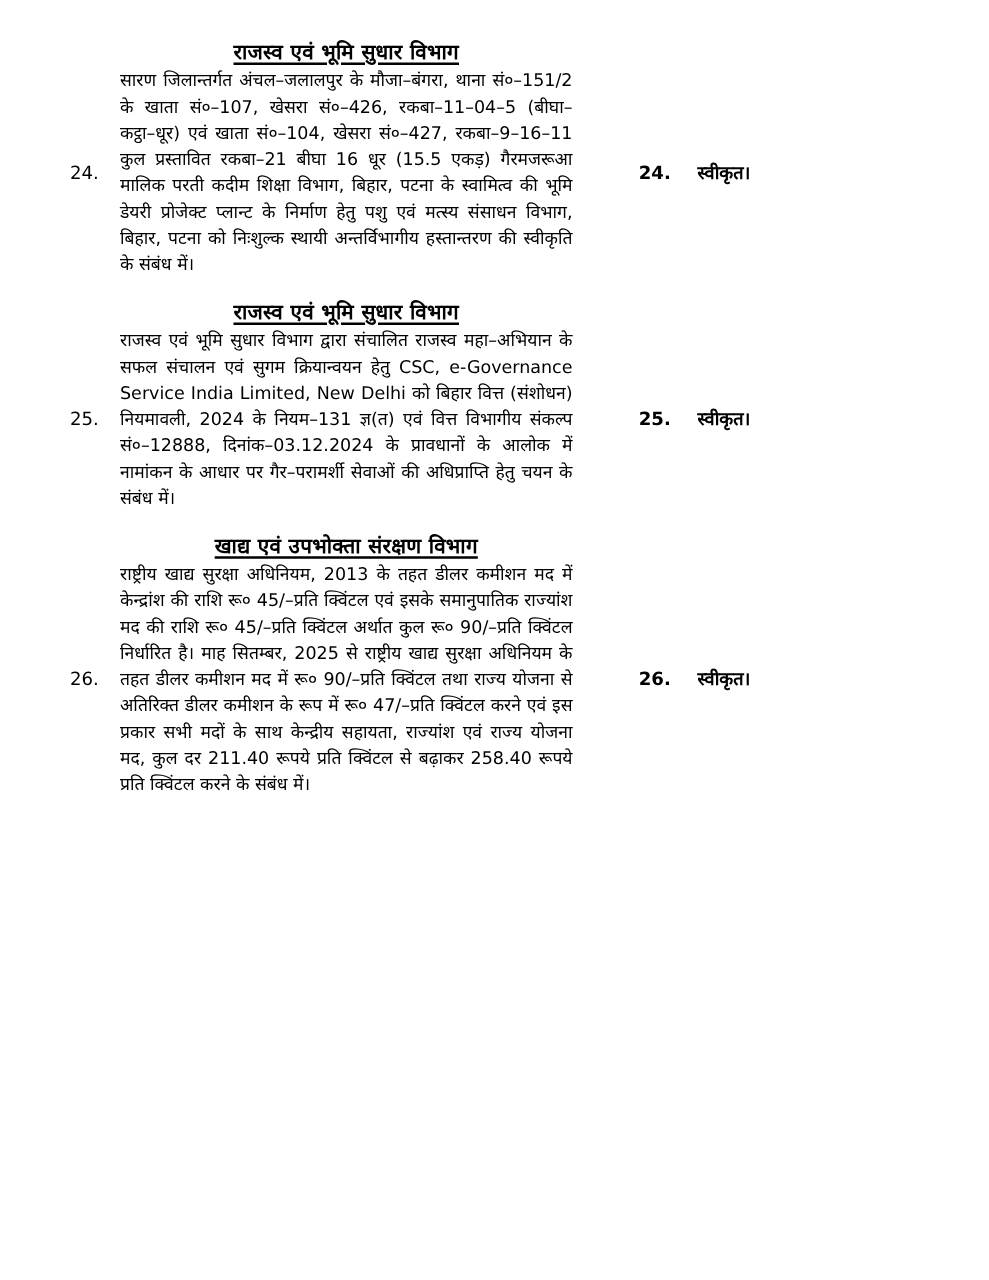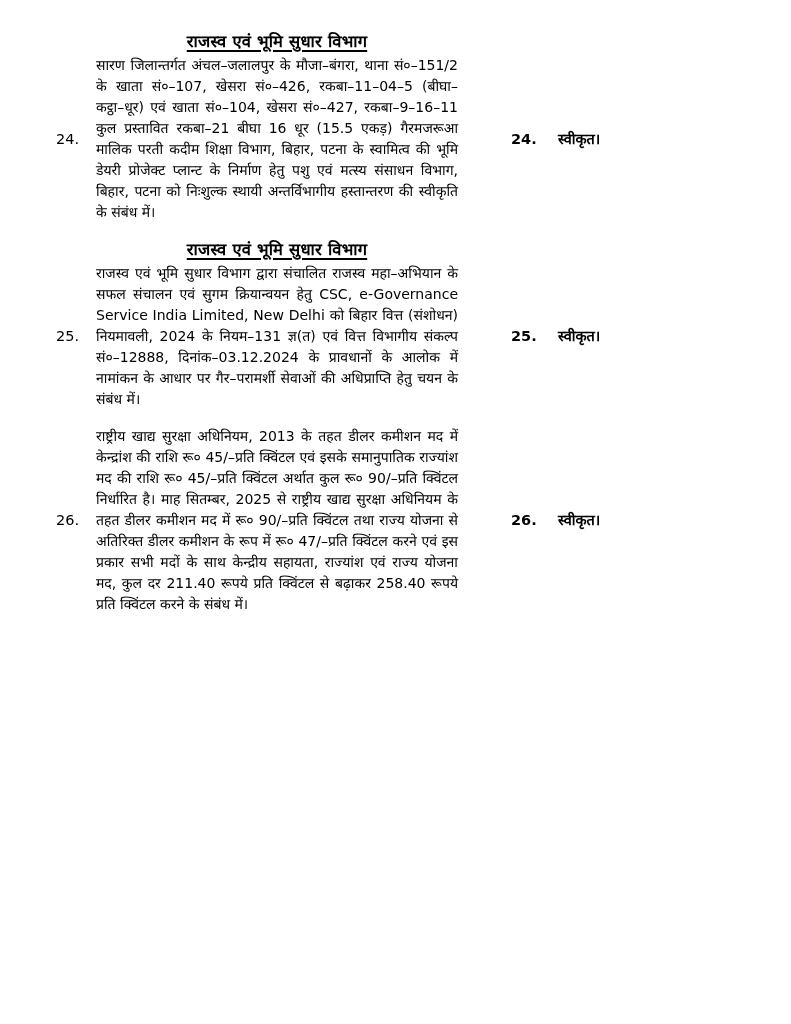"खाद्य एवं उपभोक्ता संरक्षण विभाग" div.heading { html: none -> <div>खाद्य एवं उपभोक्ता संरक्षण विभाग</div> }
